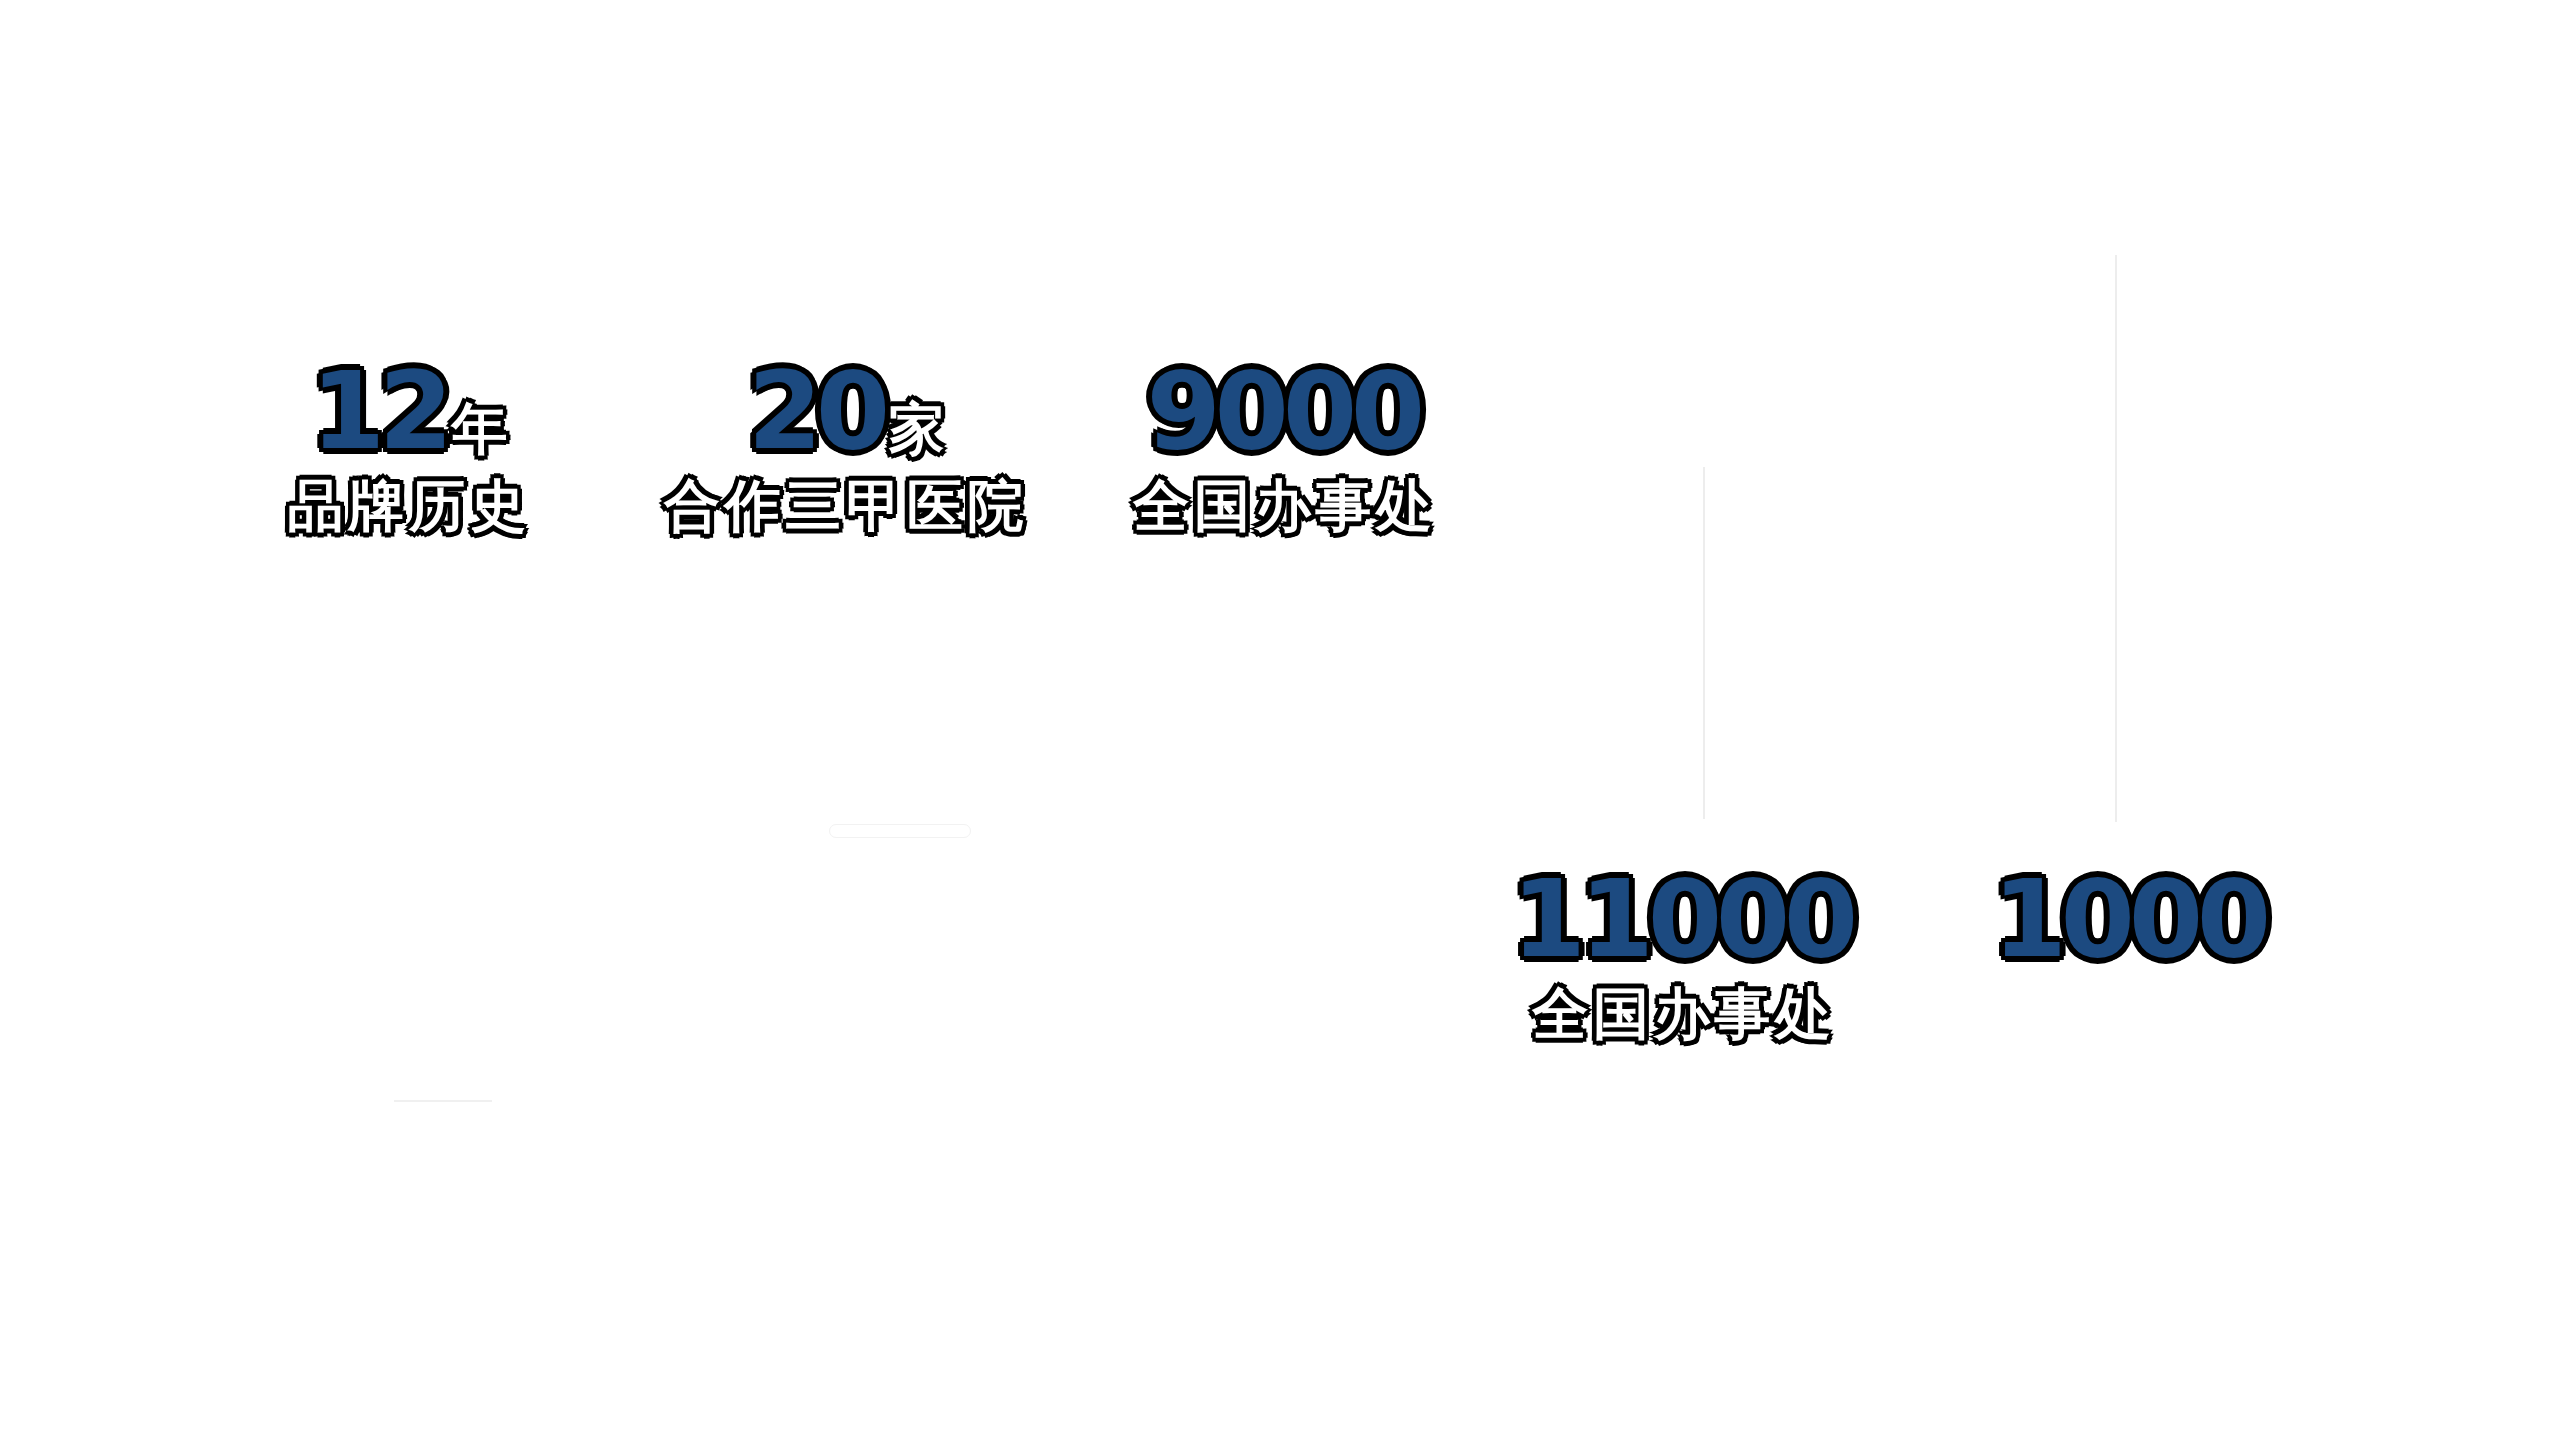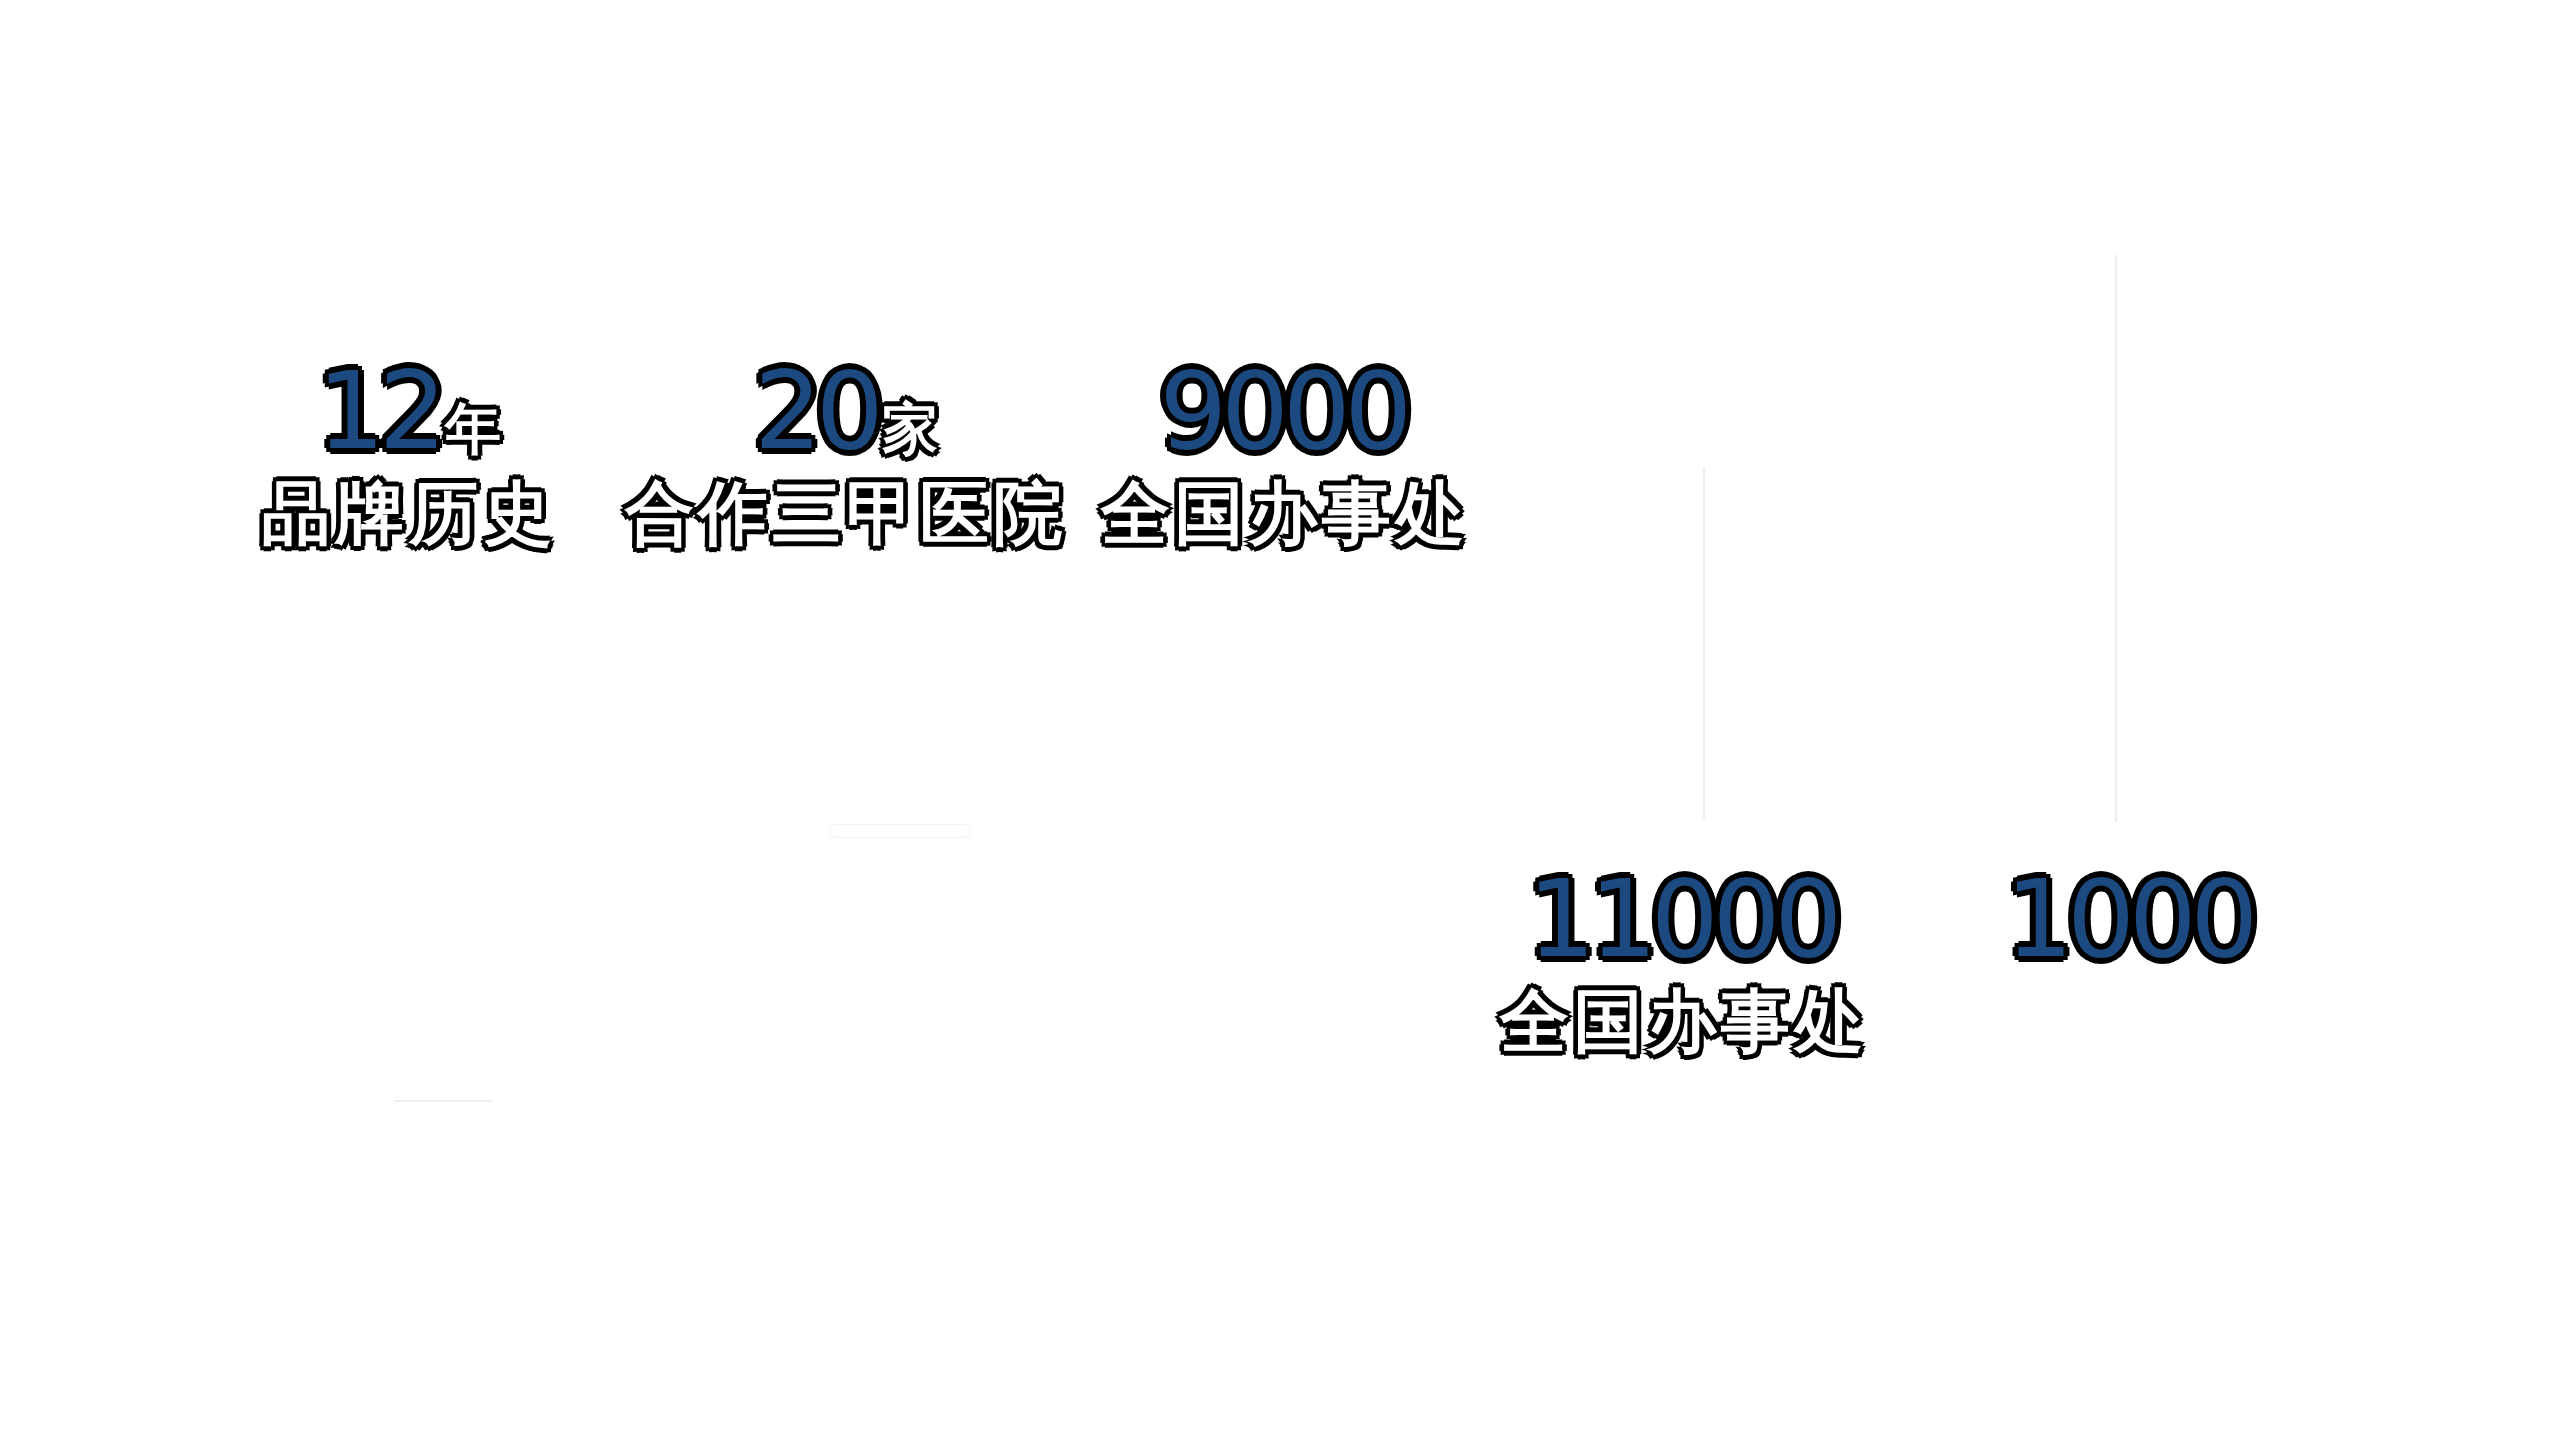"12" .num { font-weight: normal -> bold }
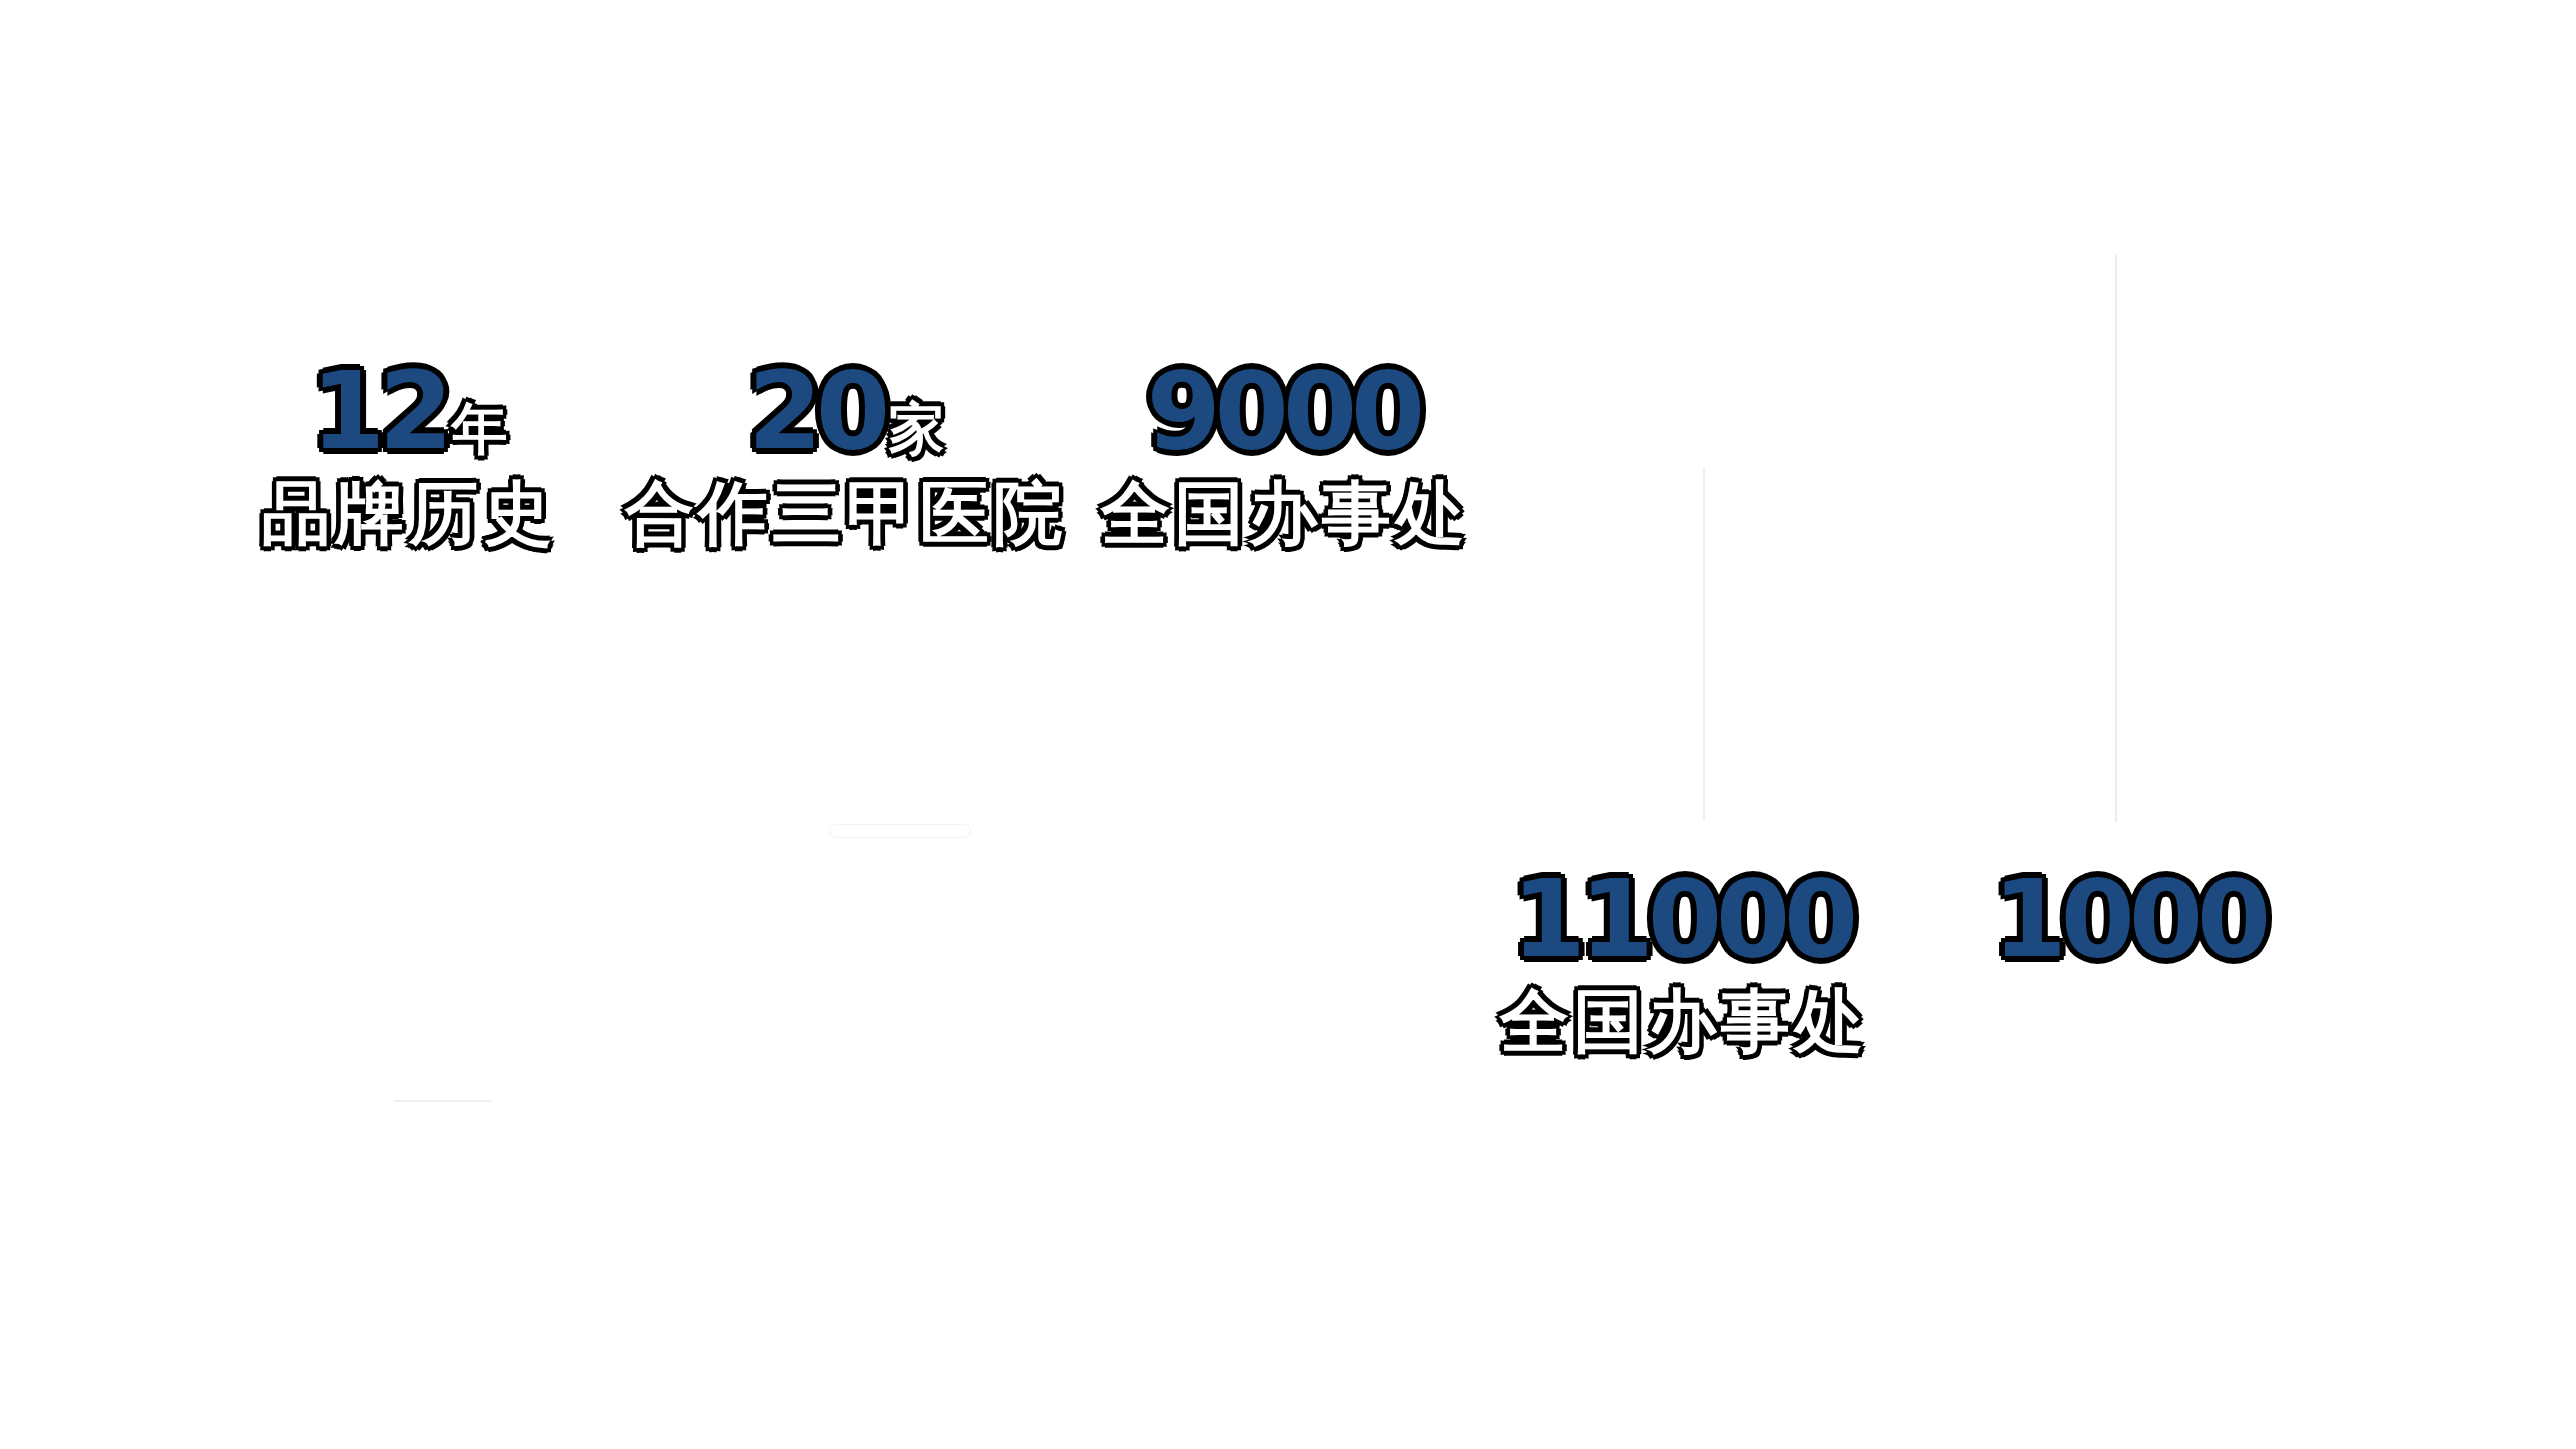"品牌历史" .label { font-size: 69px -> 56px }
